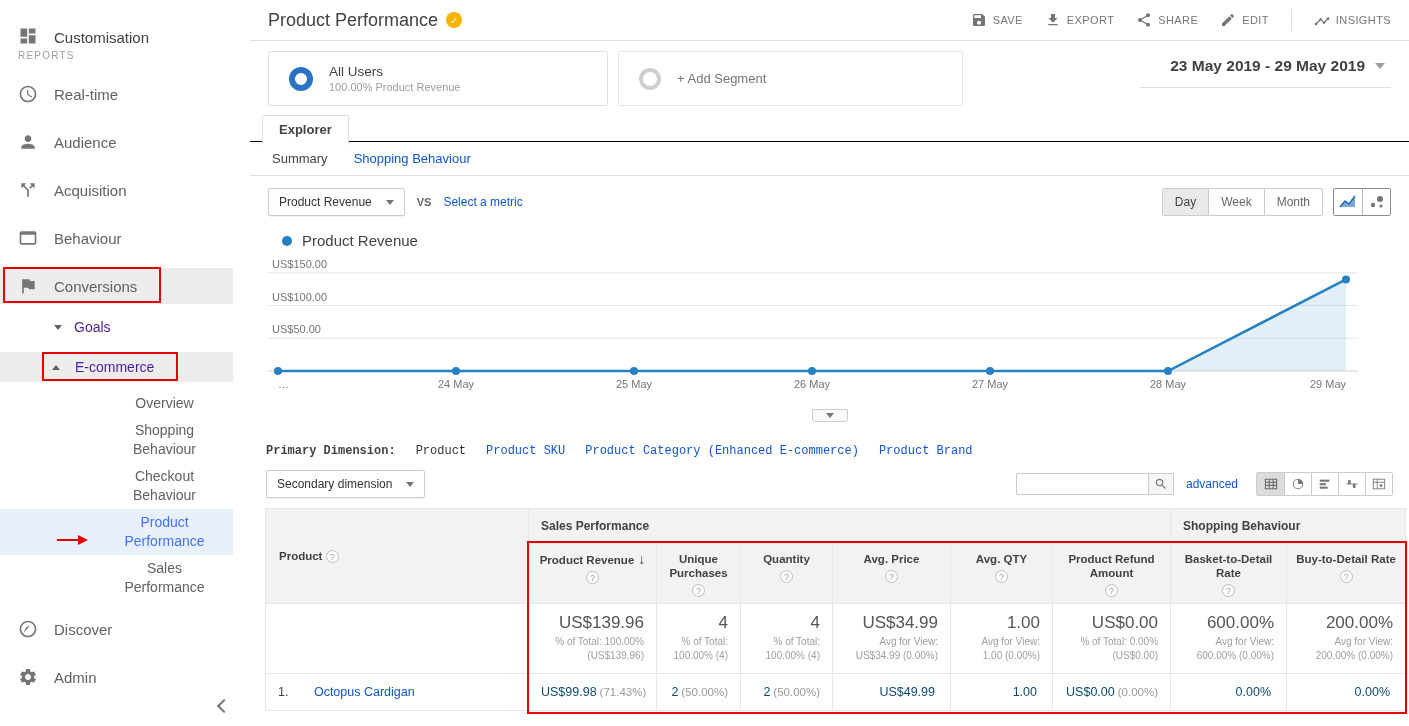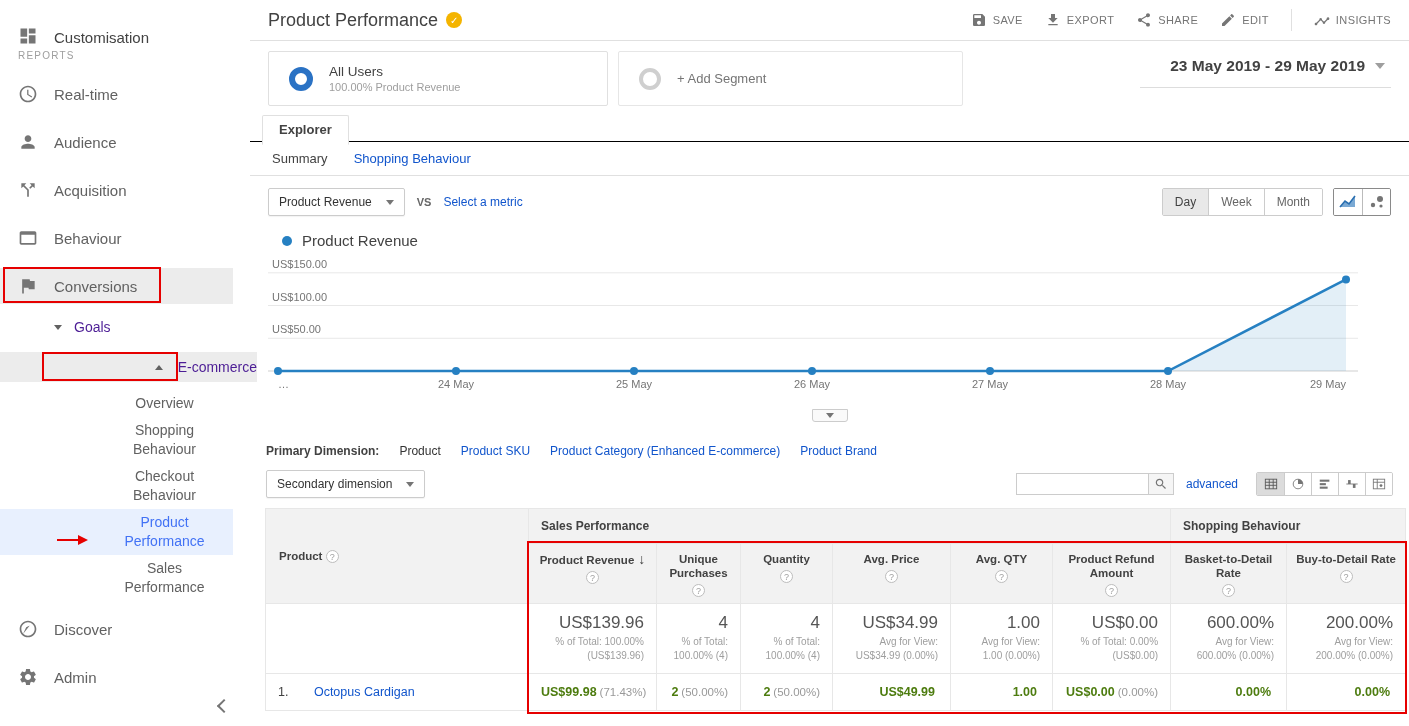"E-commerce" .ecom-row { justify-content: flex-end -> none; width: 257px -> 233px }
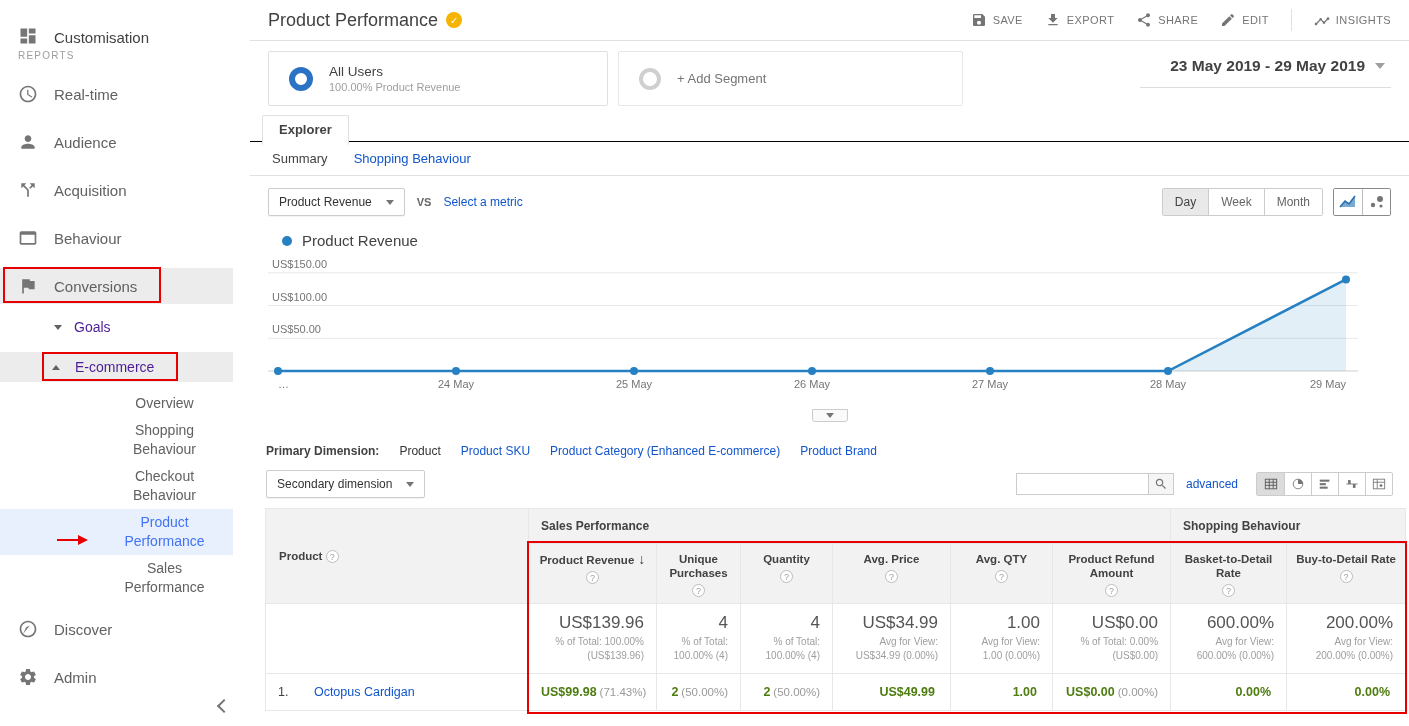"Primary Dimension:" .dimension-row { font-family: none -> Liberation Mono, monospace }
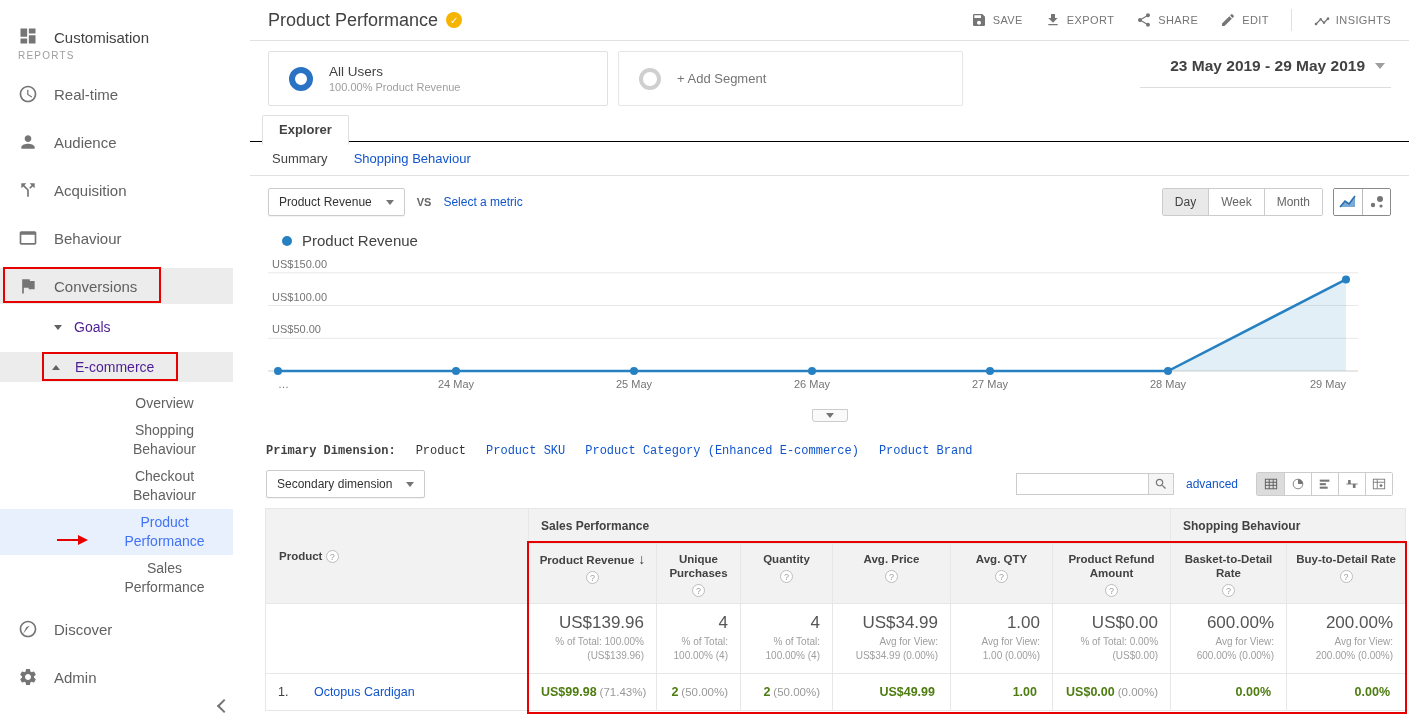"US$99.98" .dv { color: #4d7c0f -> #0c4a6e; font-weight: bold -> normal }
